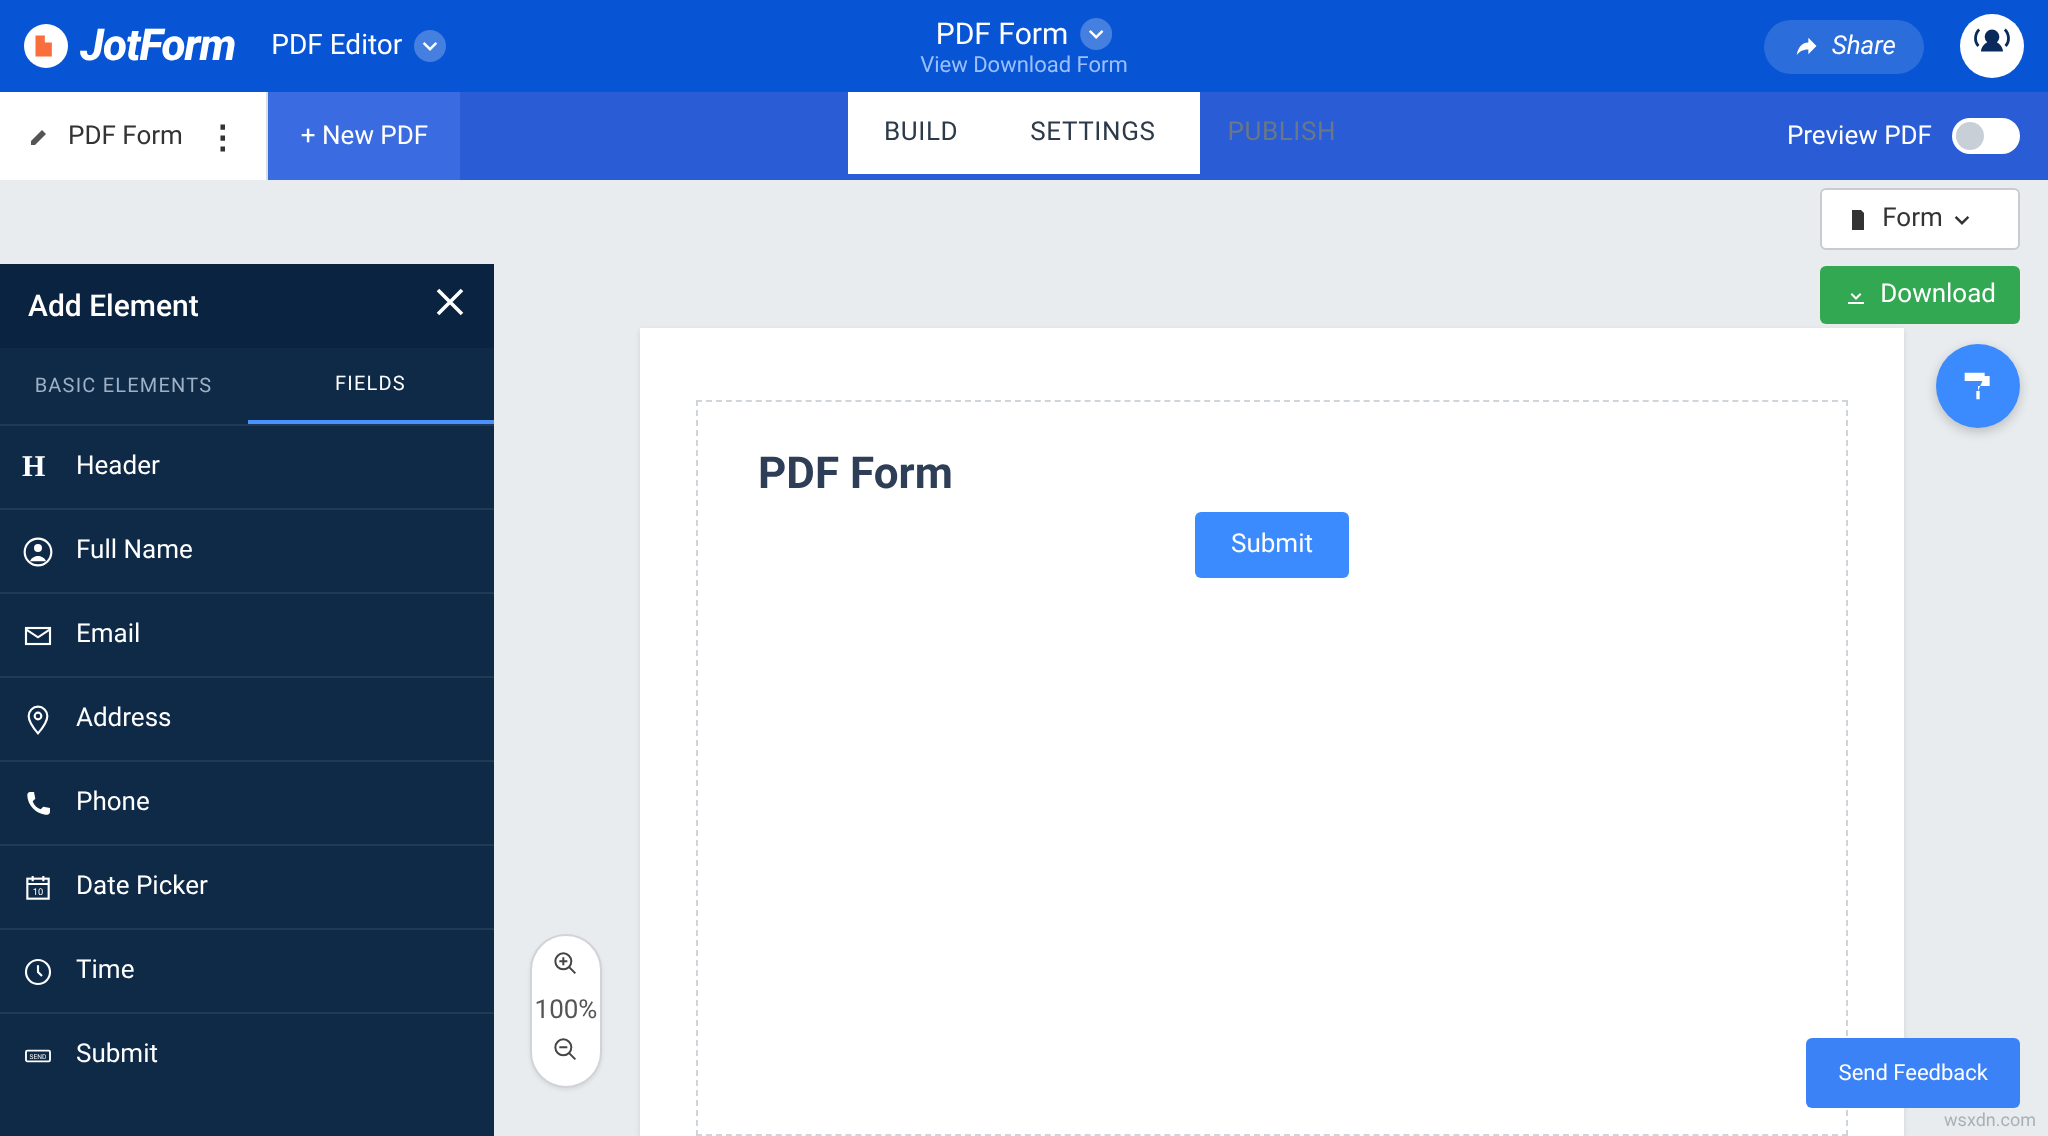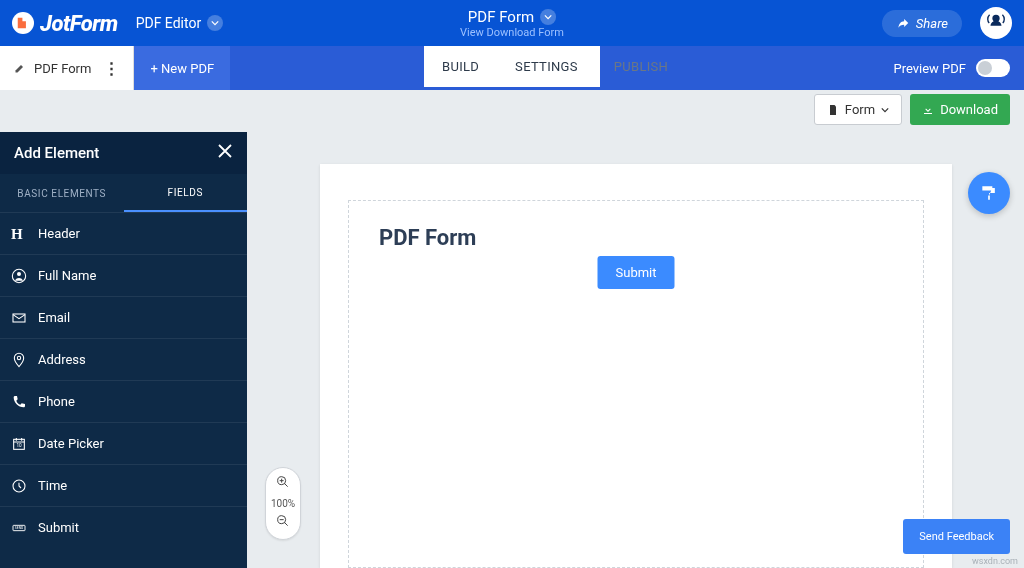"Form" .action-row { flex-direction: none -> column }
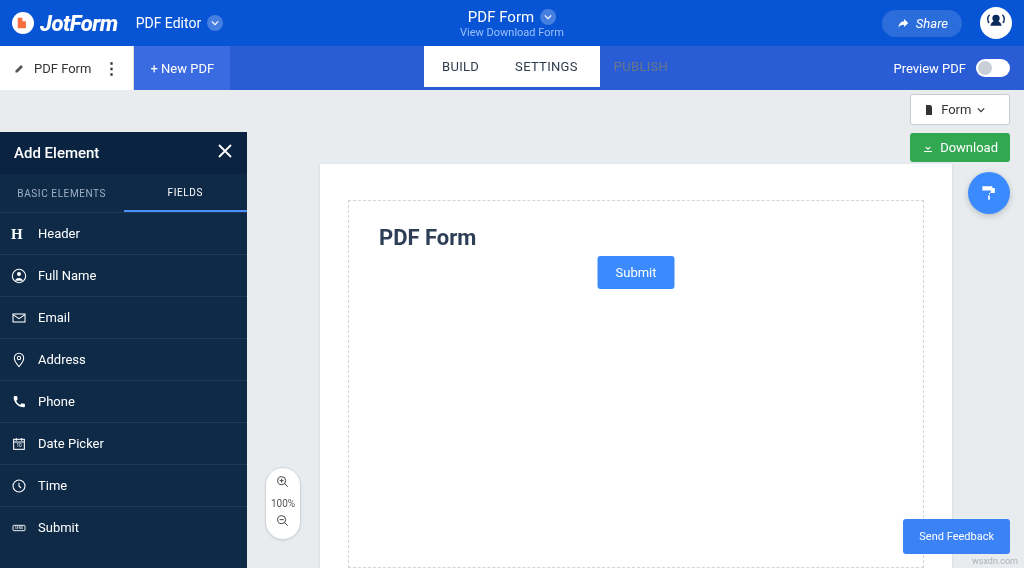"100%" .zoom-pct { font-size: 10px -> 13px }
